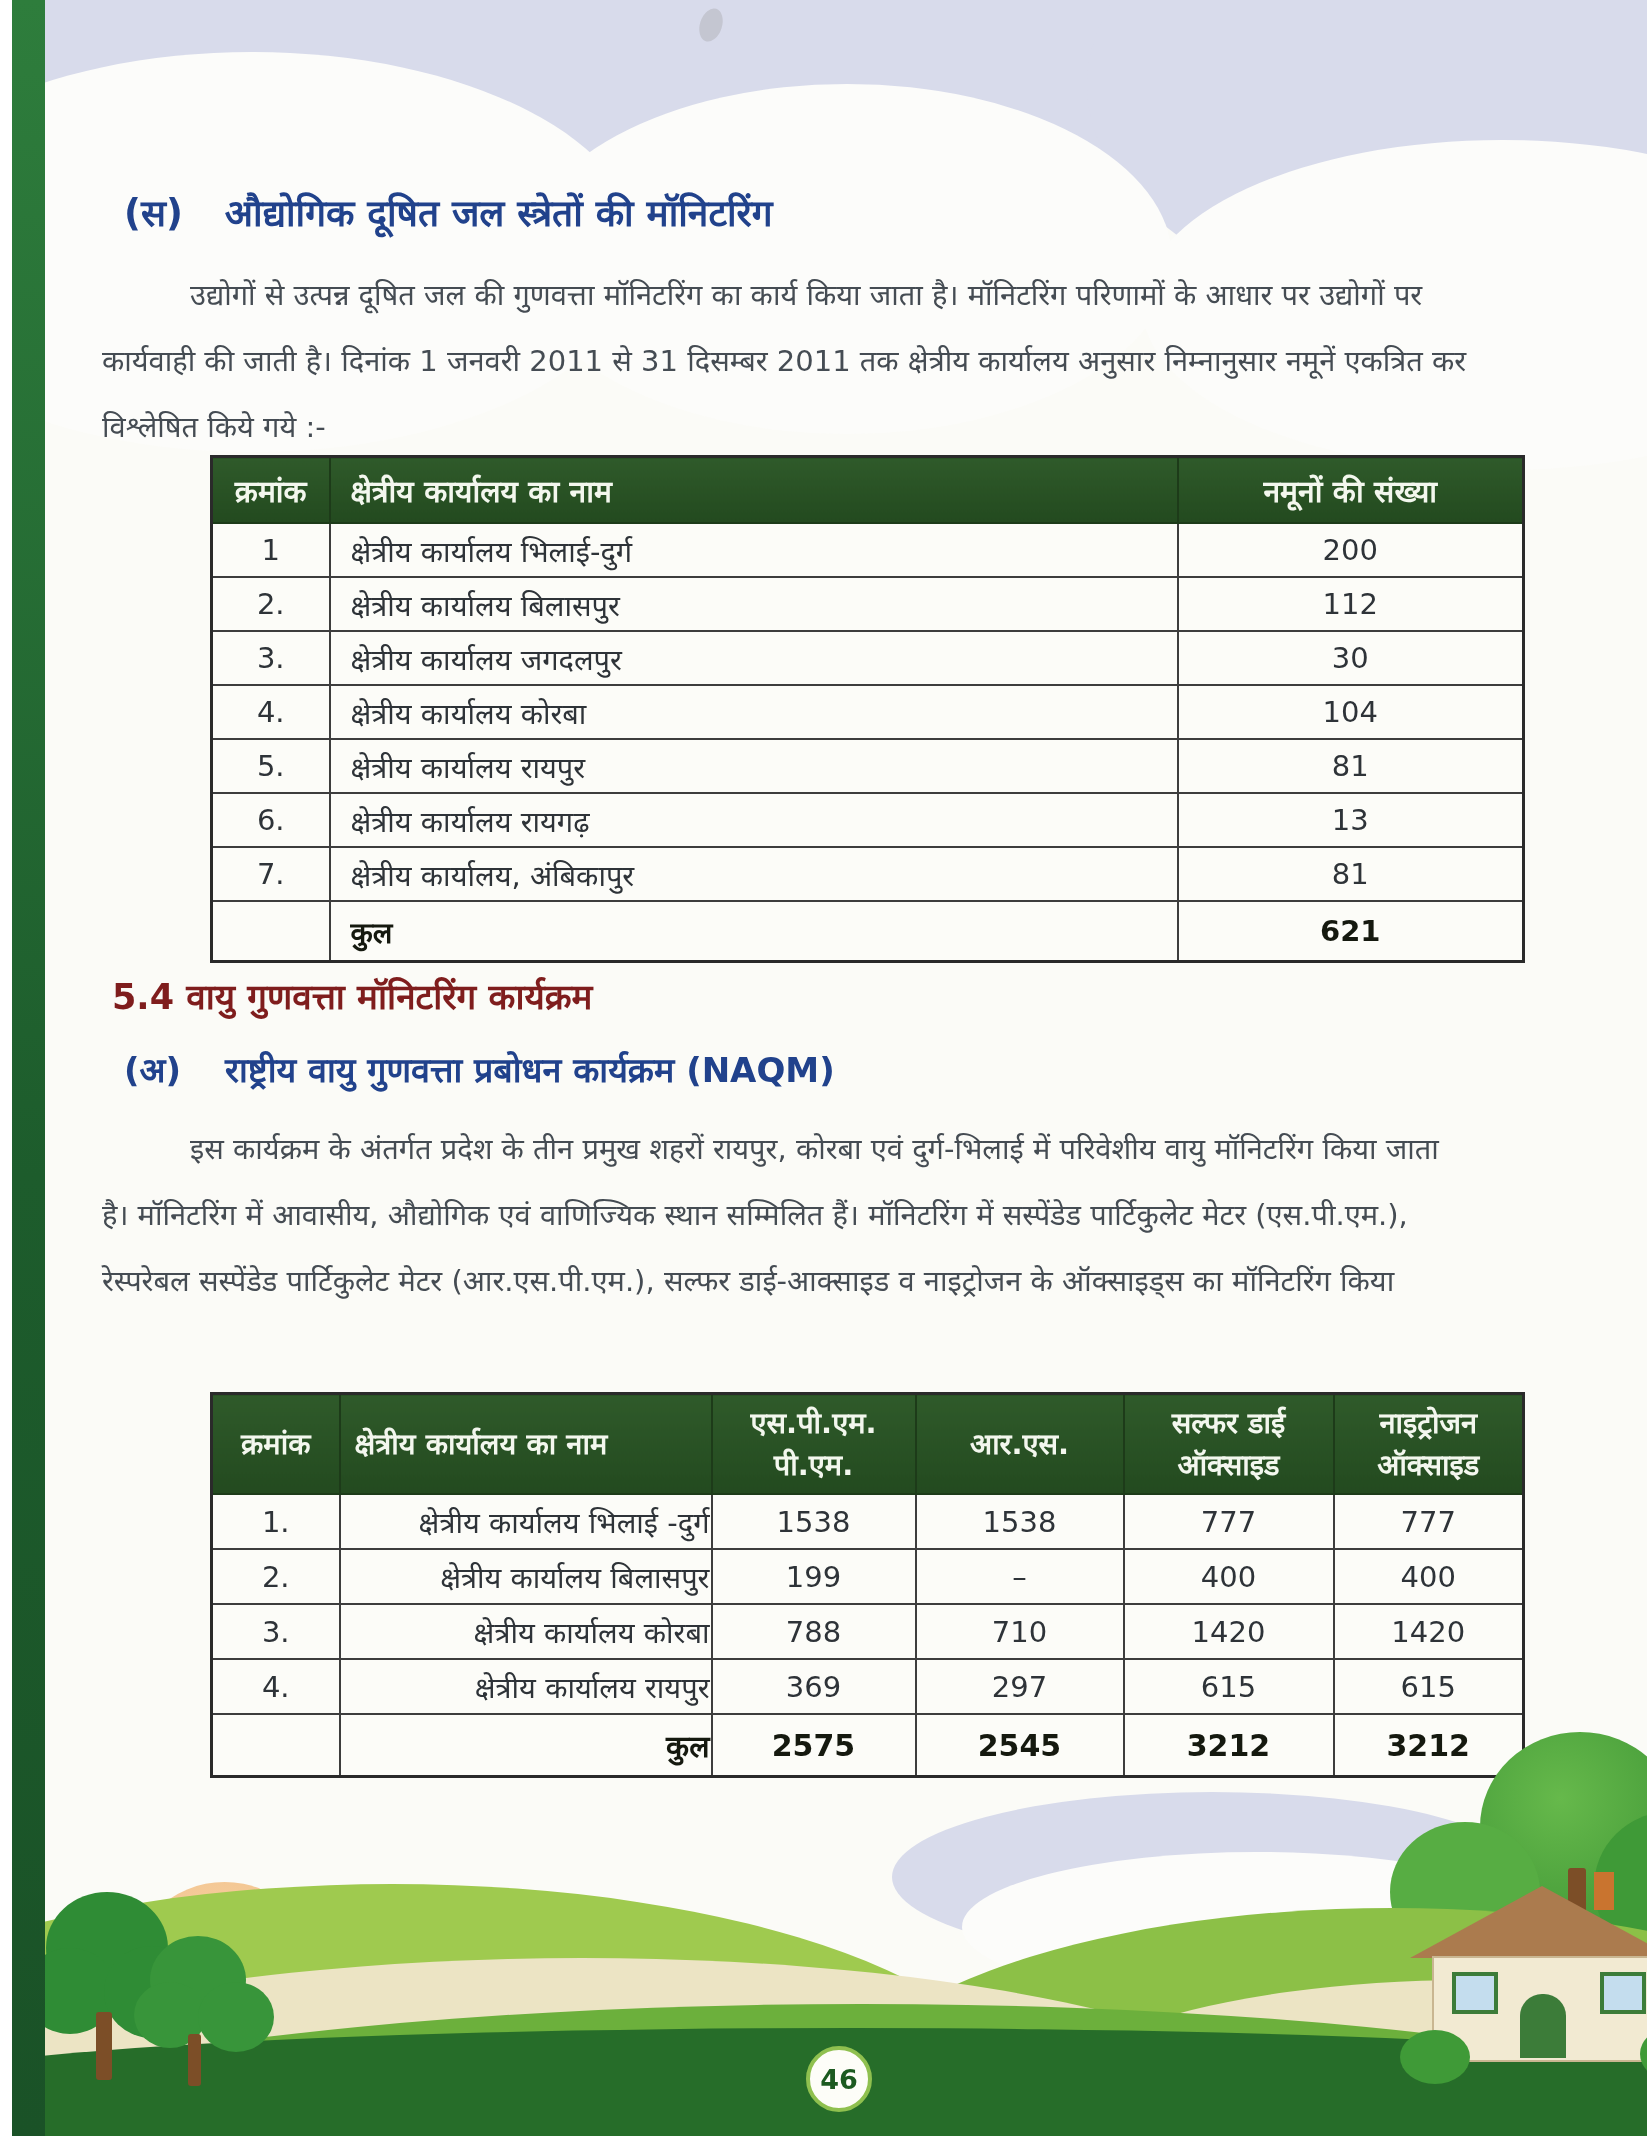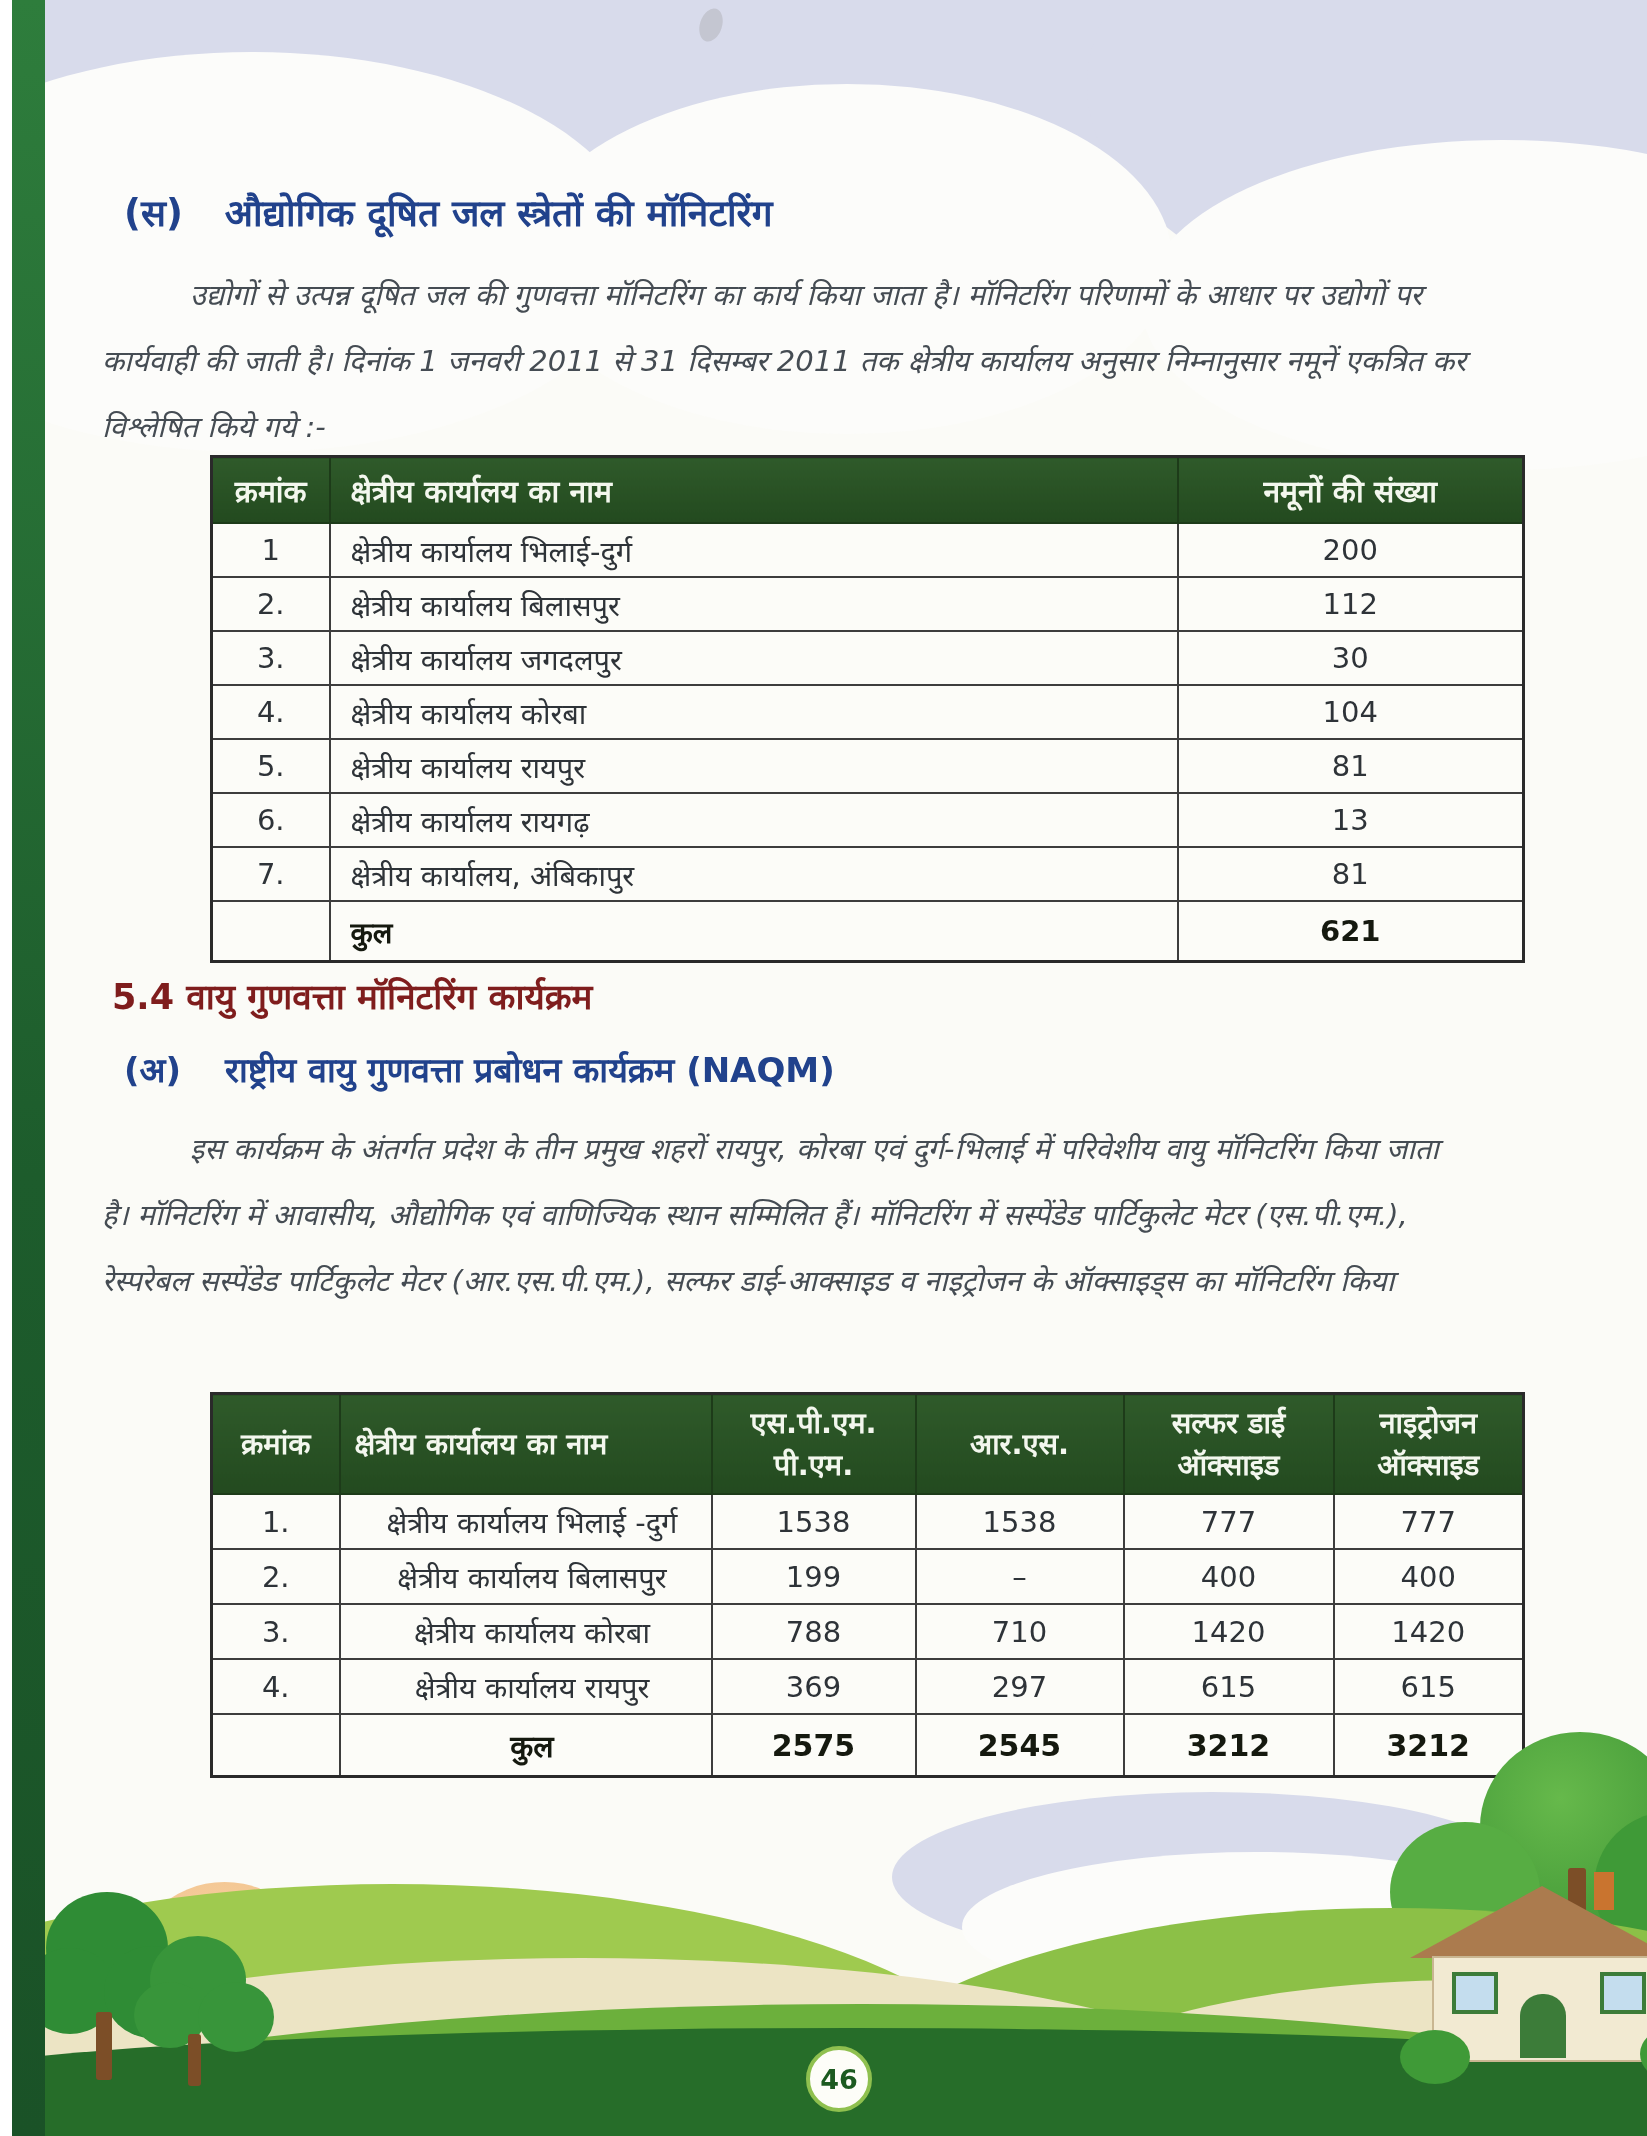"उद्योगों से उत्पन्न दूषित जल" .para { font-style: italic -> none }
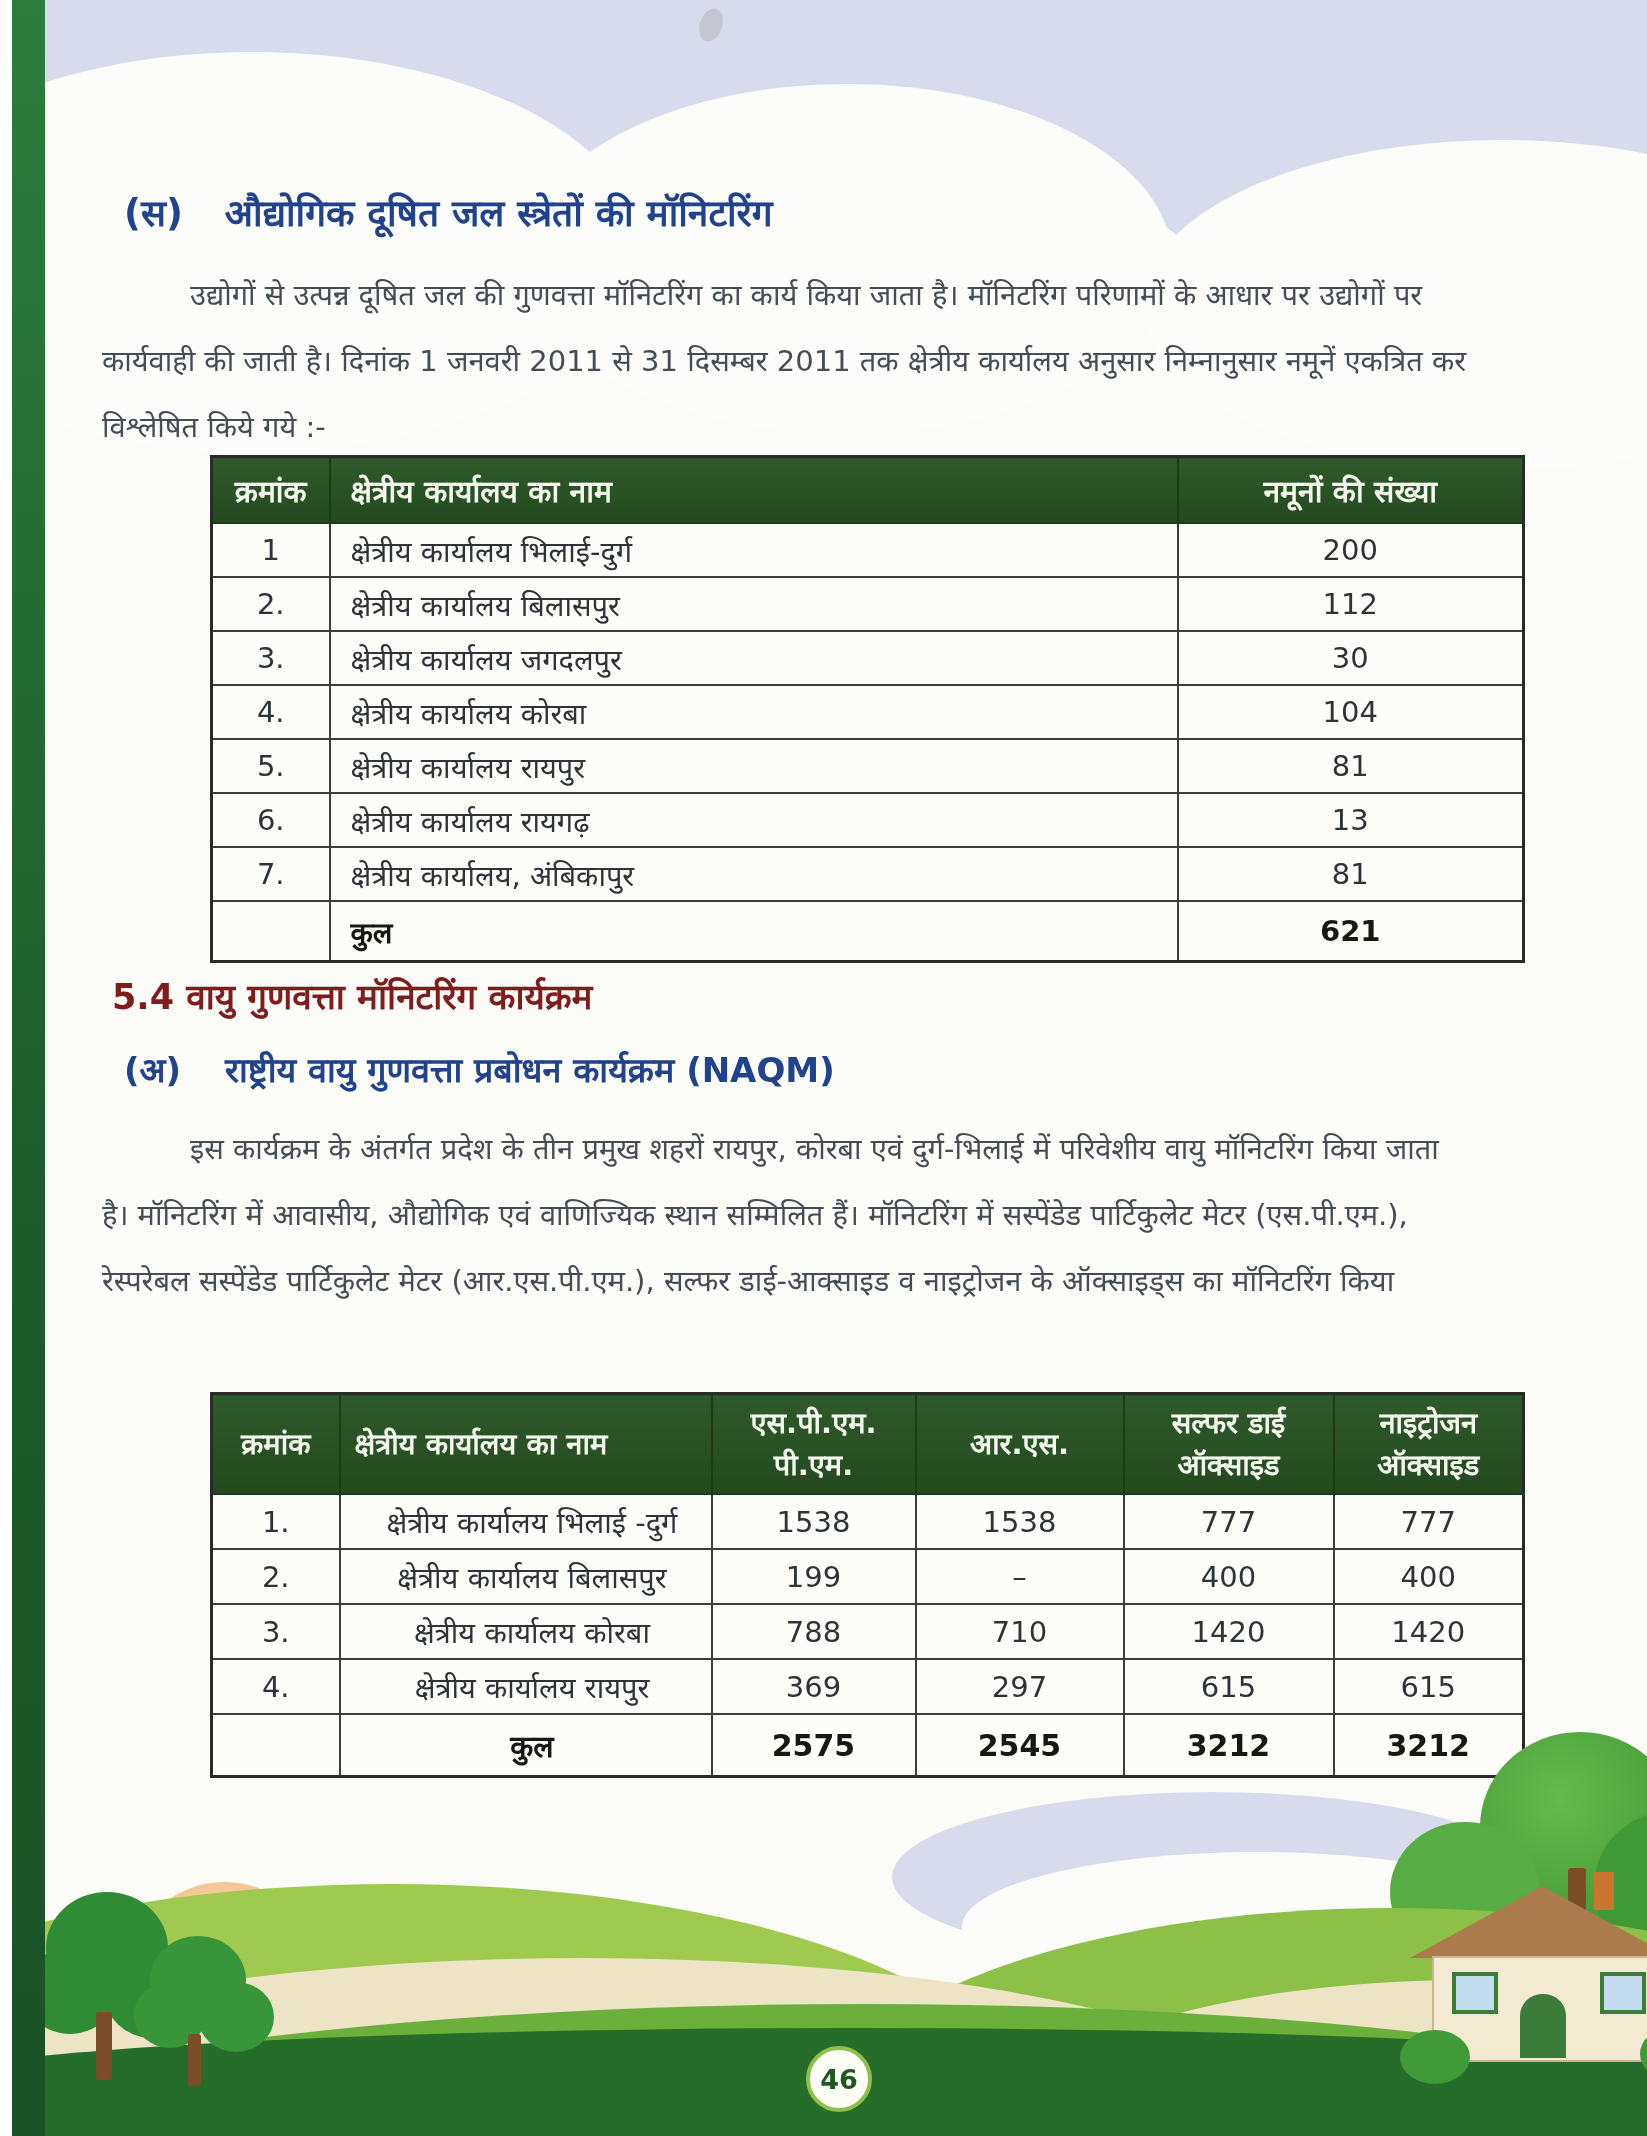"क्षेत्रीय कार्यालय भिलाई -दुर्ग" .t2 .c-name { text-align: center -> right }
